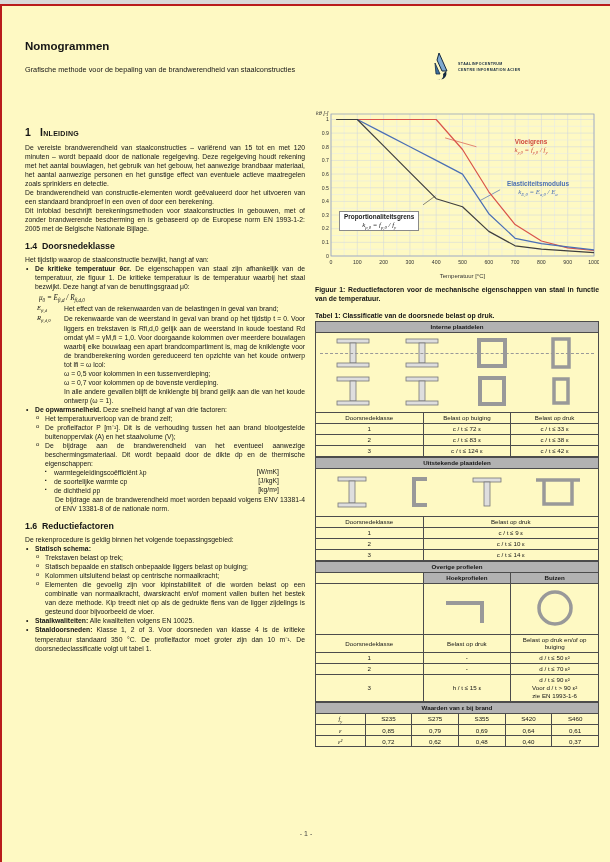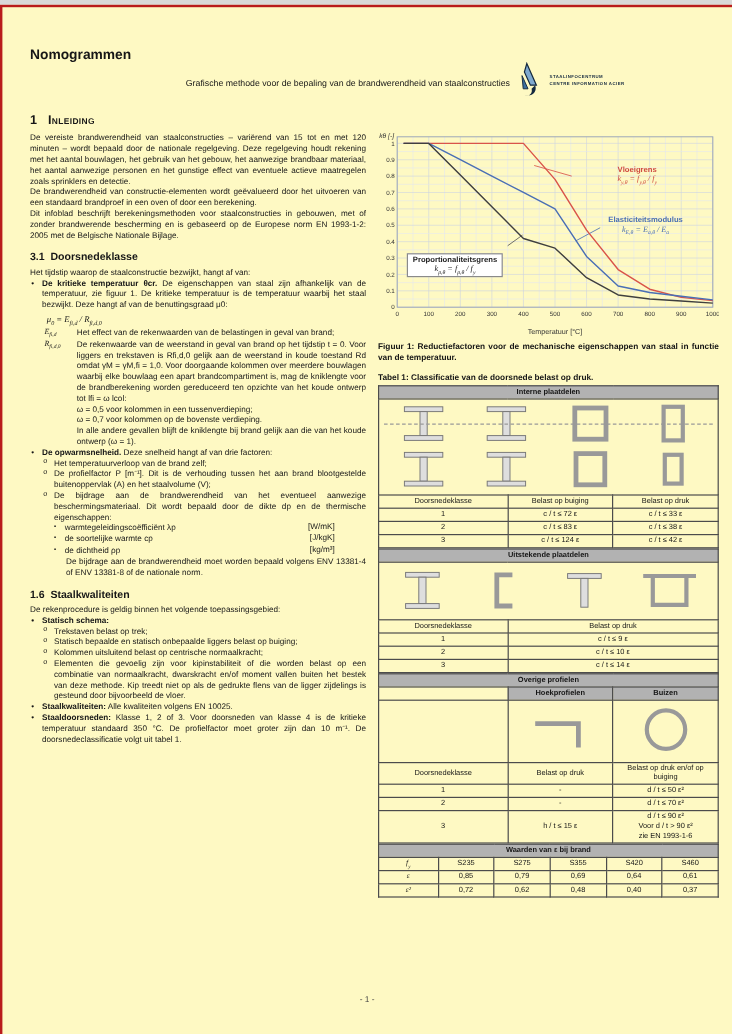"Grafische methode voor de bepaling" .subtitle { text-align: right -> none }
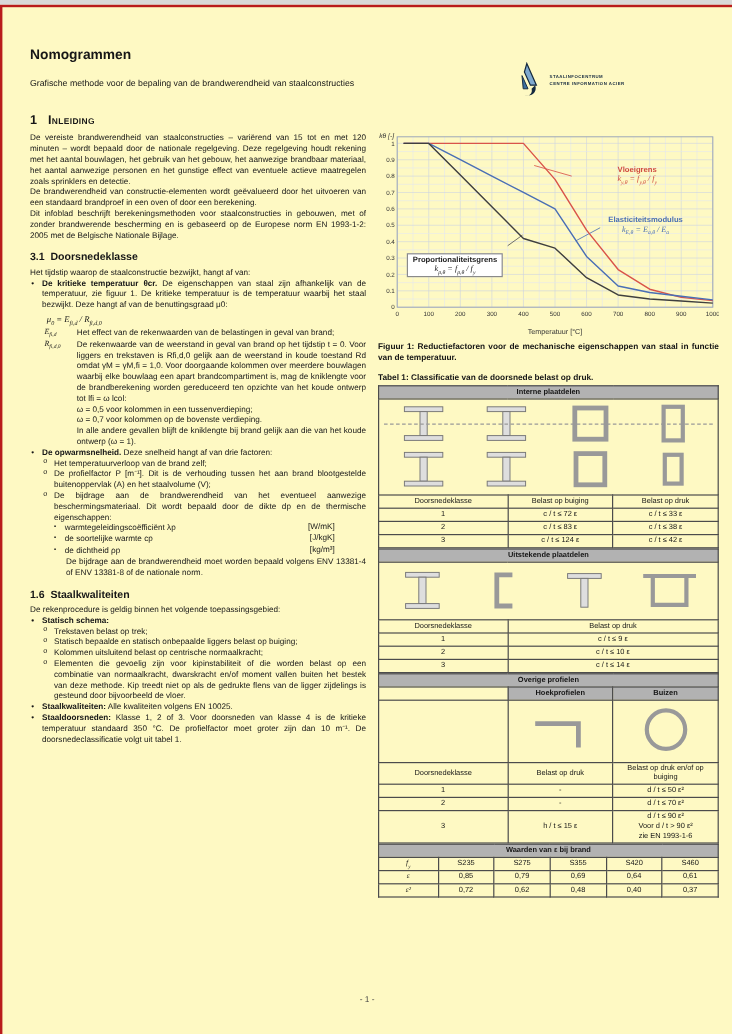"1 Inleiding" .colL { top: 88px -> 120px }
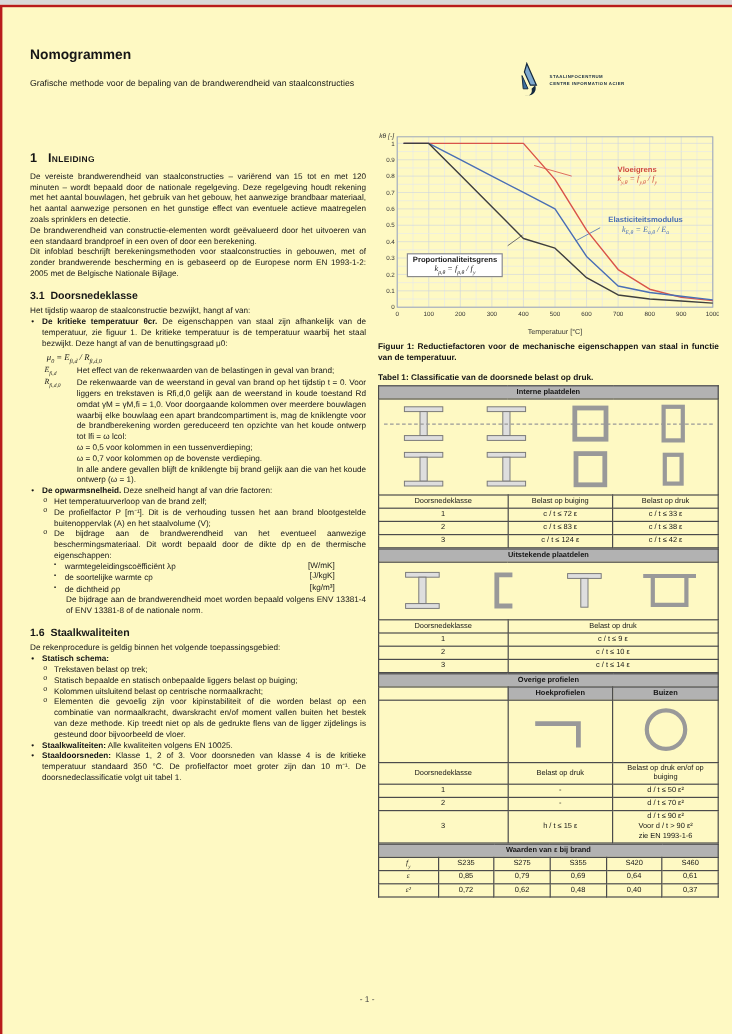"3.1" span.num3 { text: 3.1 -> 1.4 }
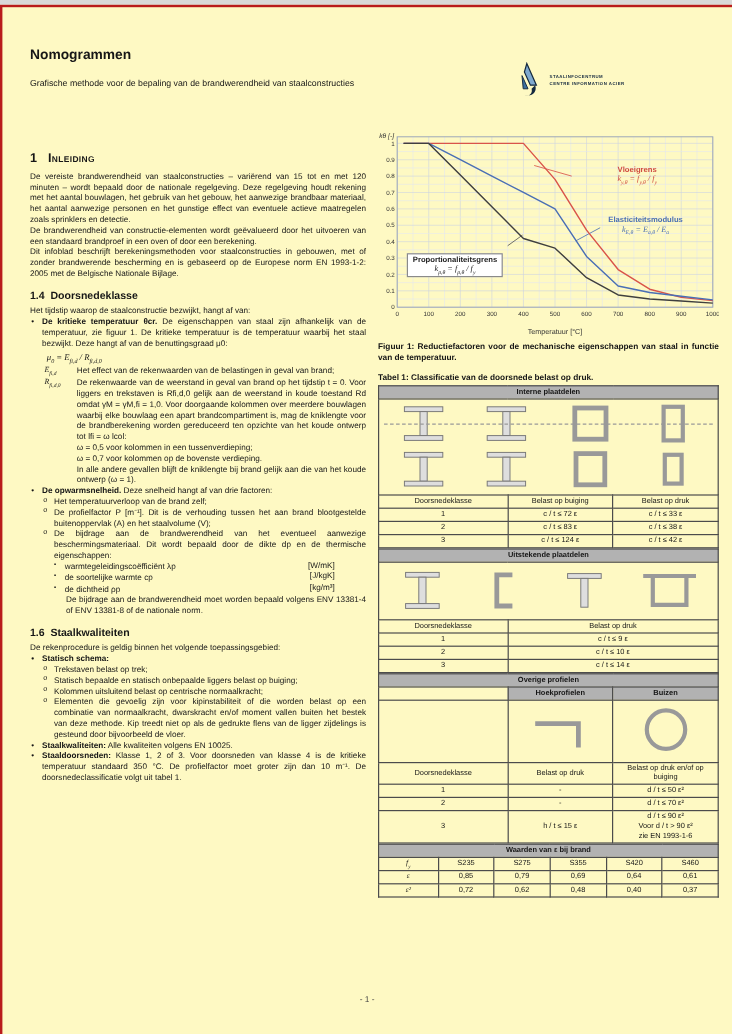"Staalkwaliteiten" span { text: Staalkwaliteiten -> Reductiefactoren }
